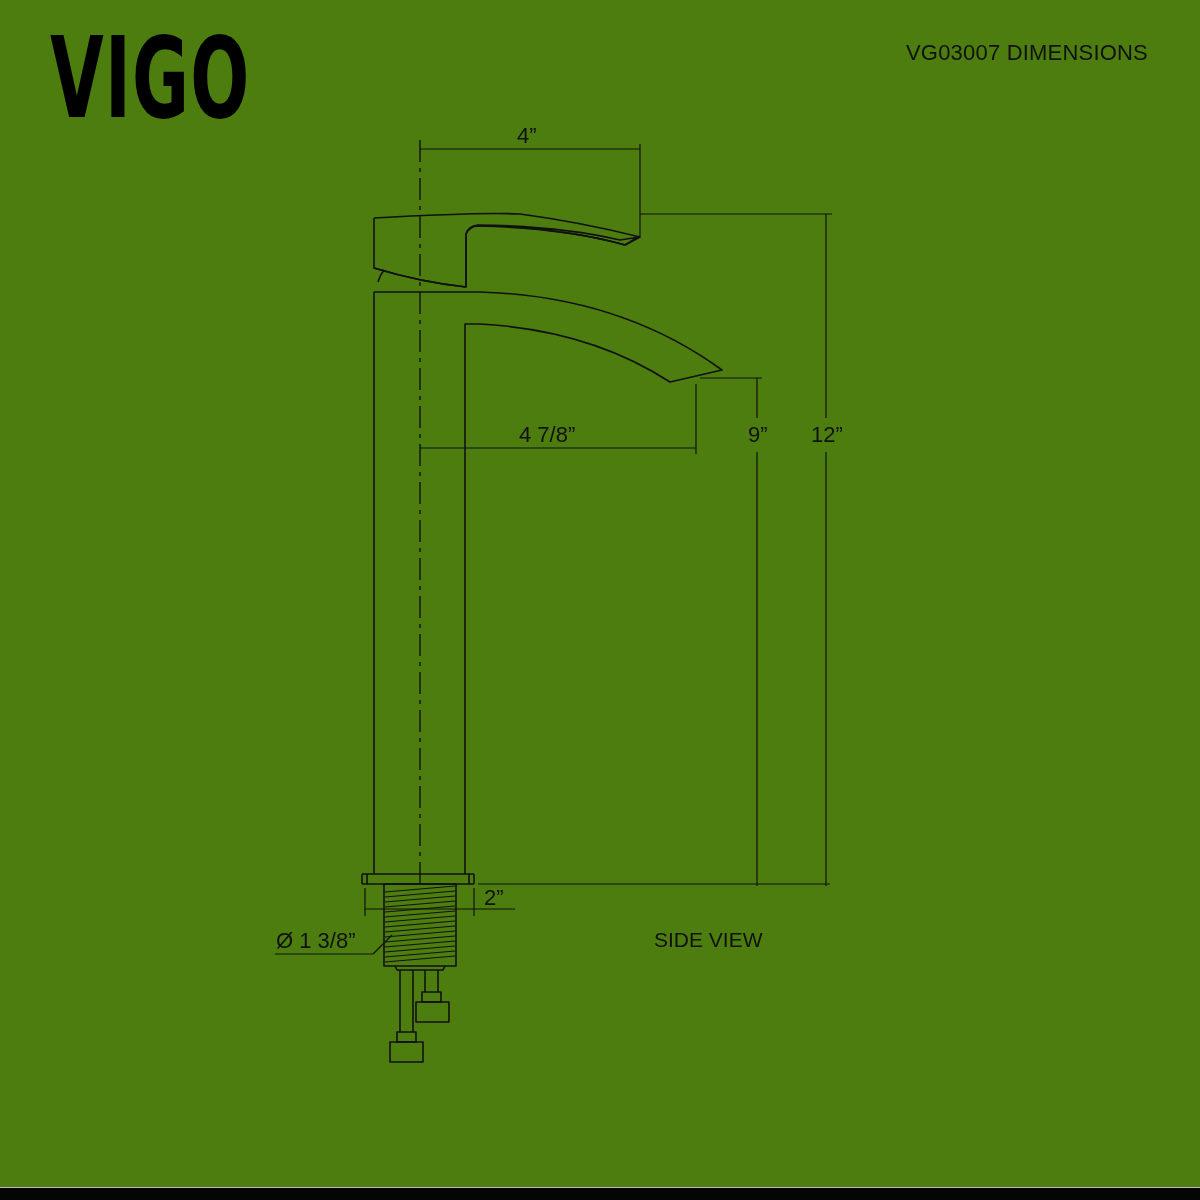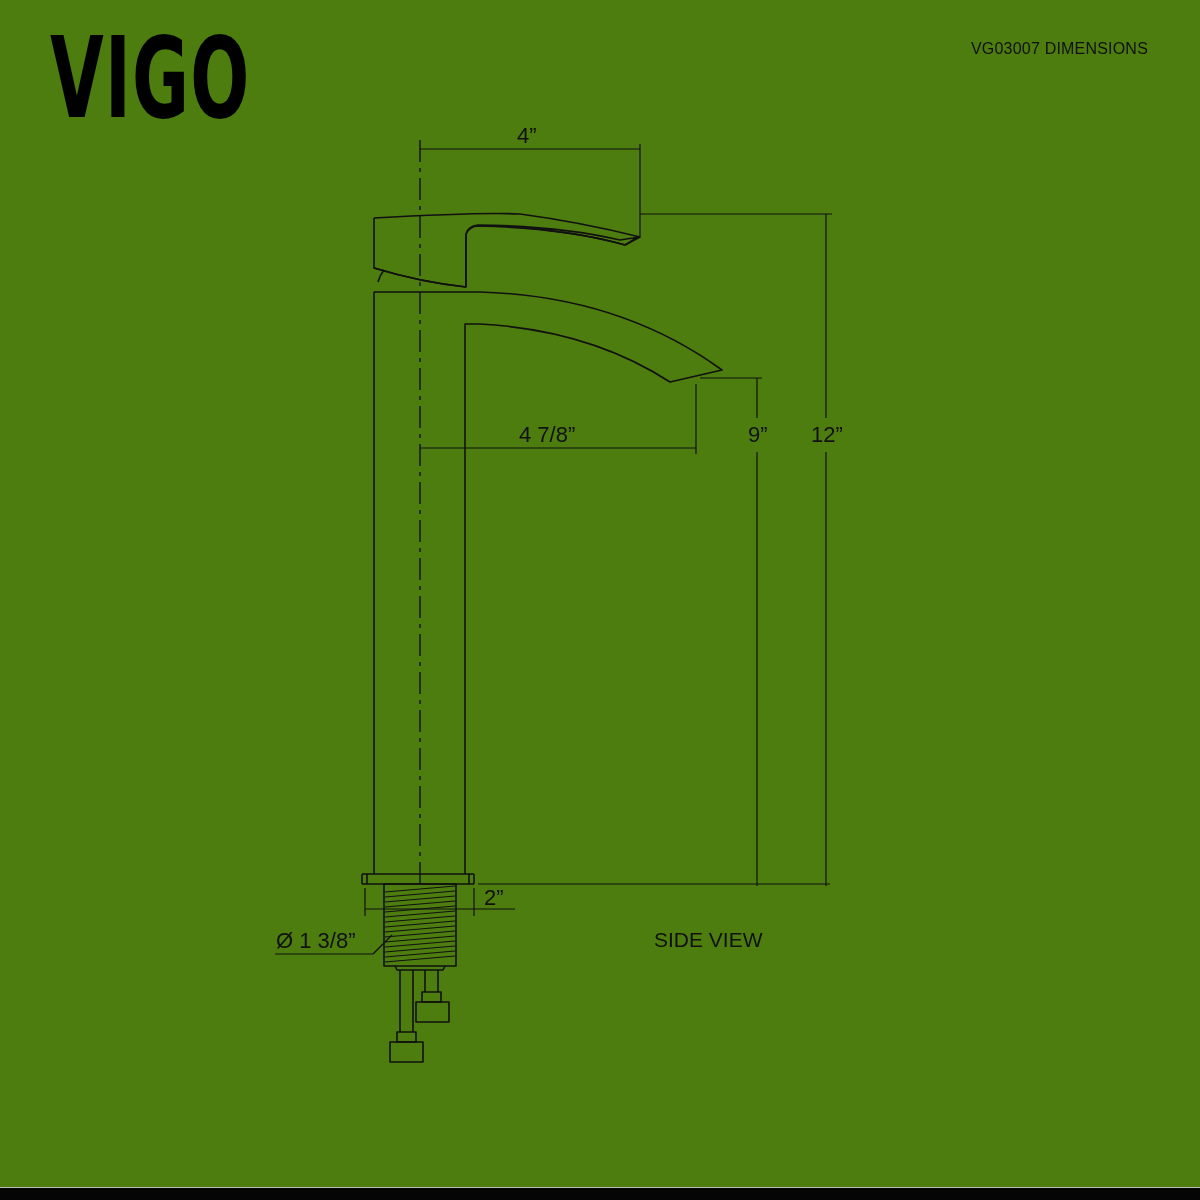"VG03007 DIMENSIONS" .doc-title { font-size: 16px -> 22px }
